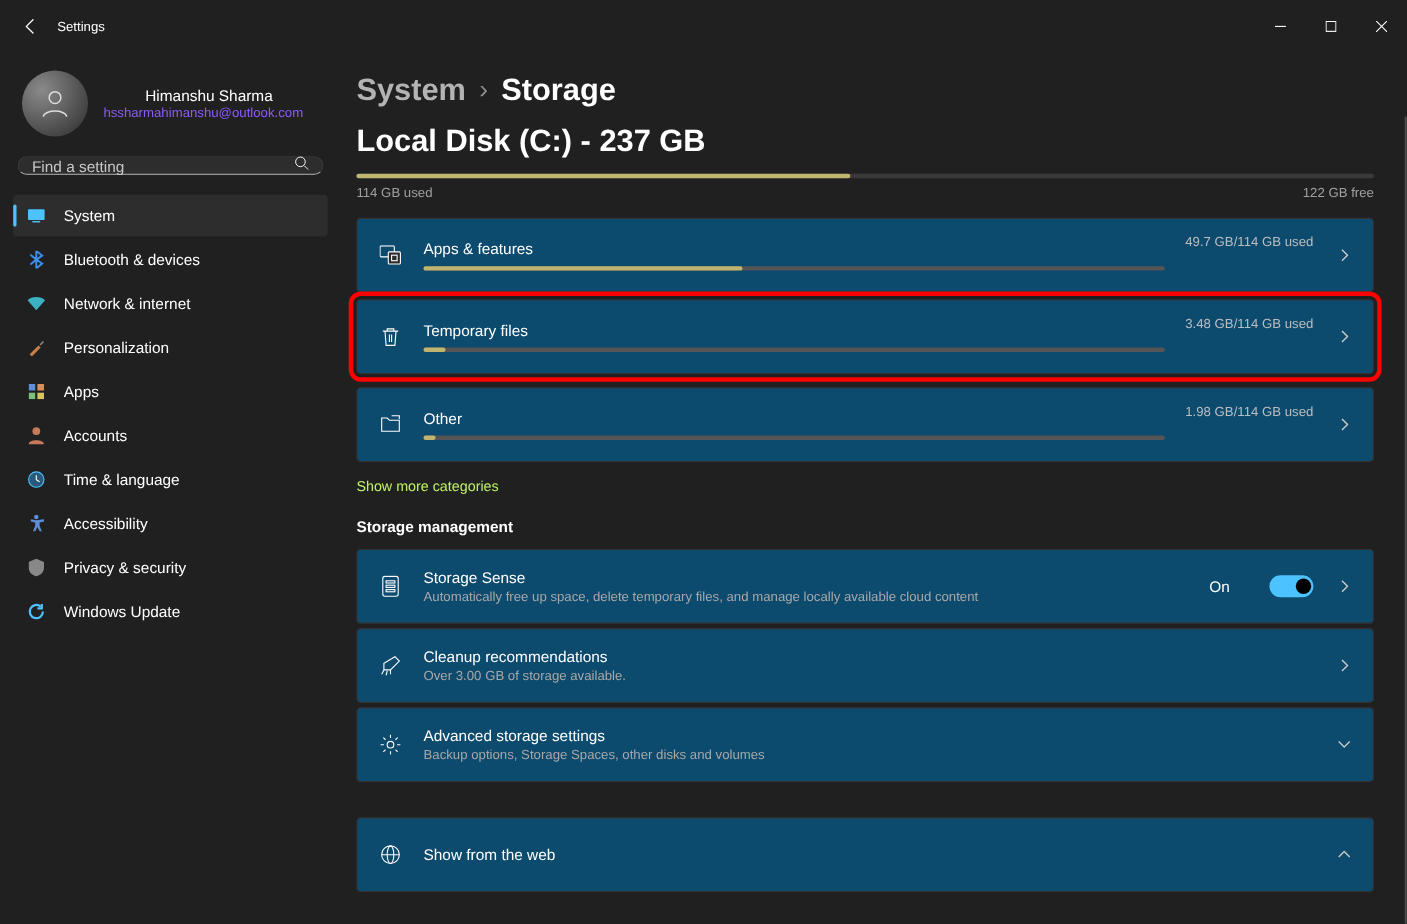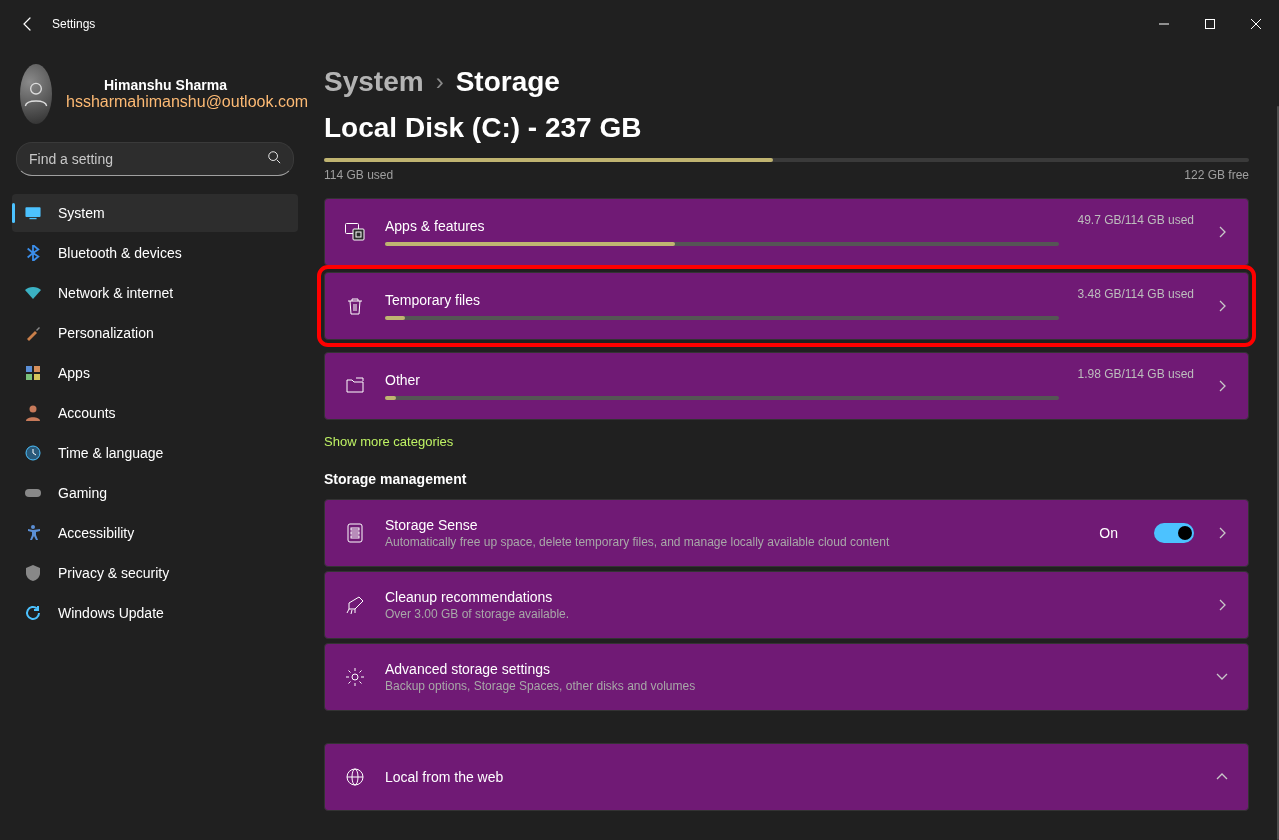"Himanshu Sharma" .profile .name { font-weight: 700 -> 400 }
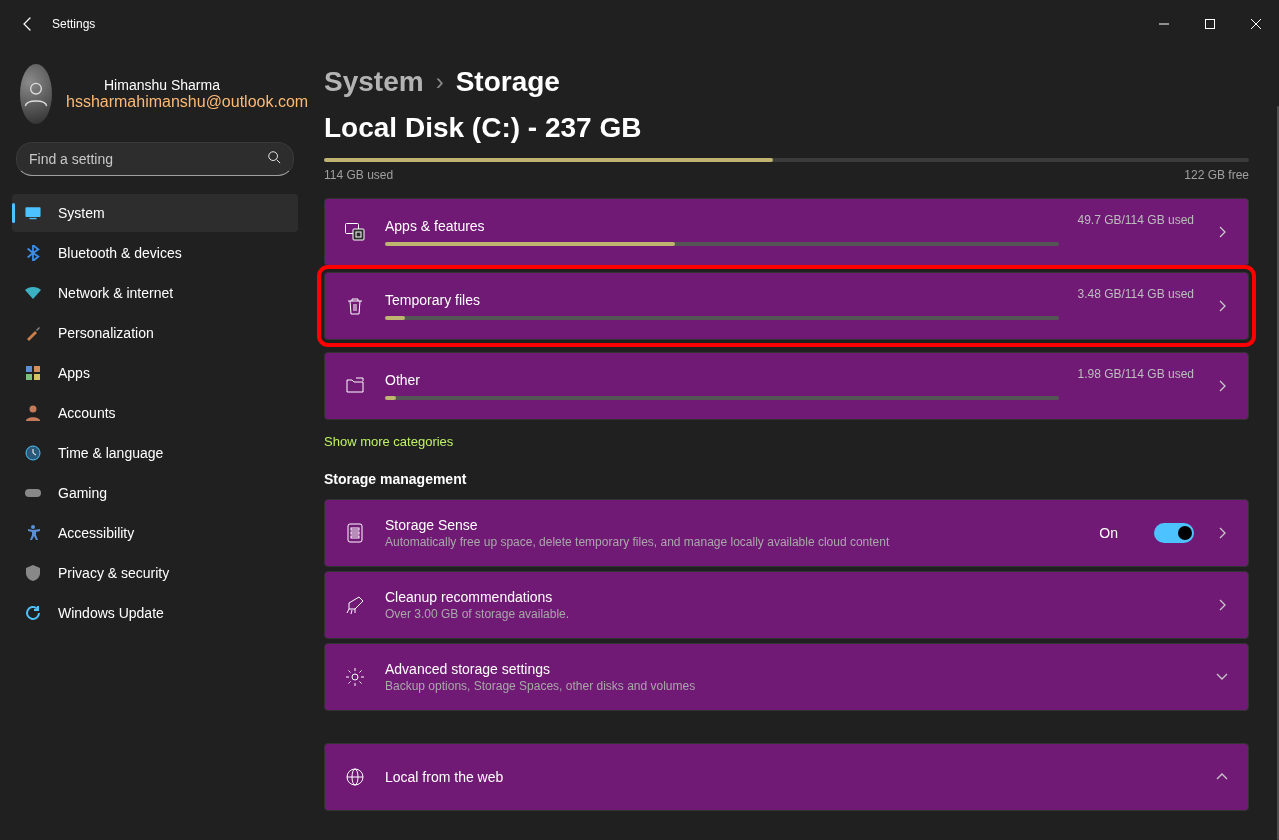"hssharmahimanshu@outlook.com" .profile .email { color: #fdba74 -> #8b5cf6; font-size: 16px -> 12px }
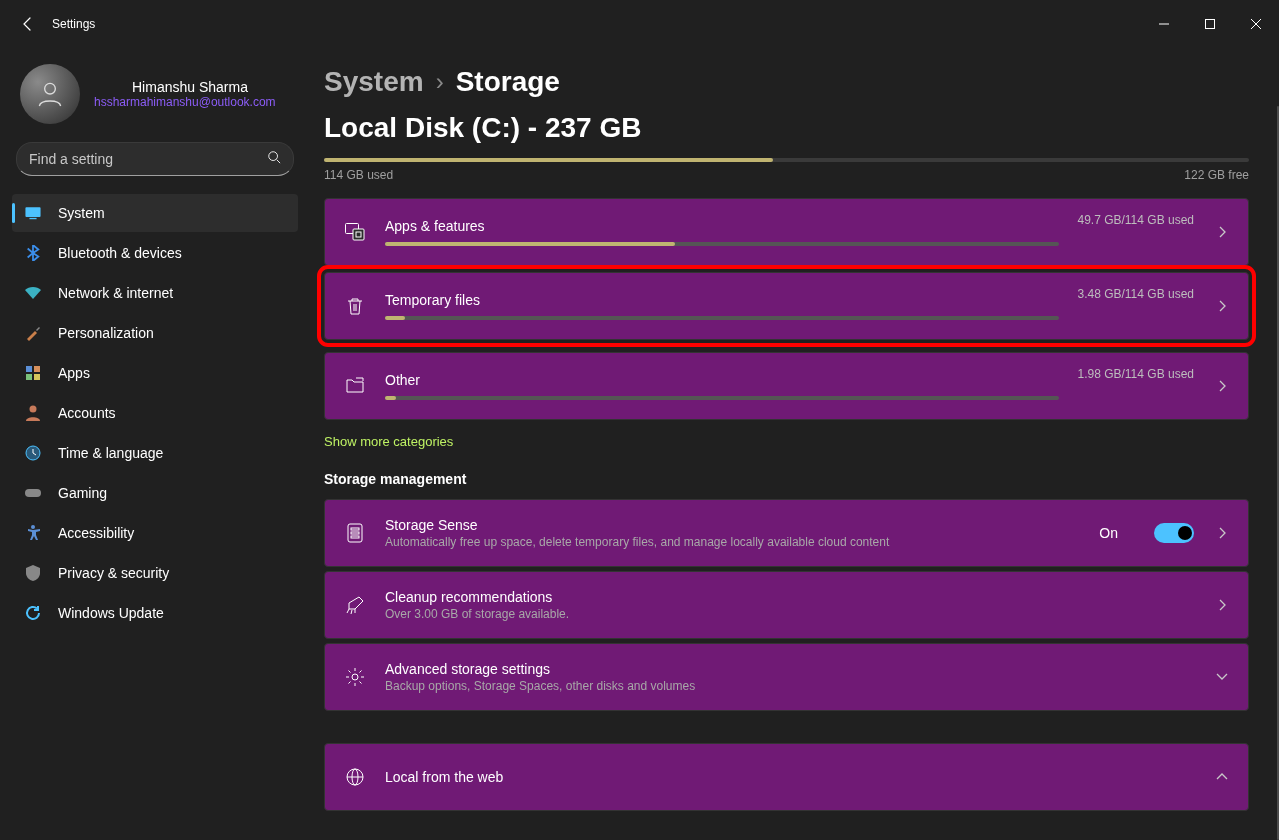"Find a setting" .search { height: 34px -> 17px }
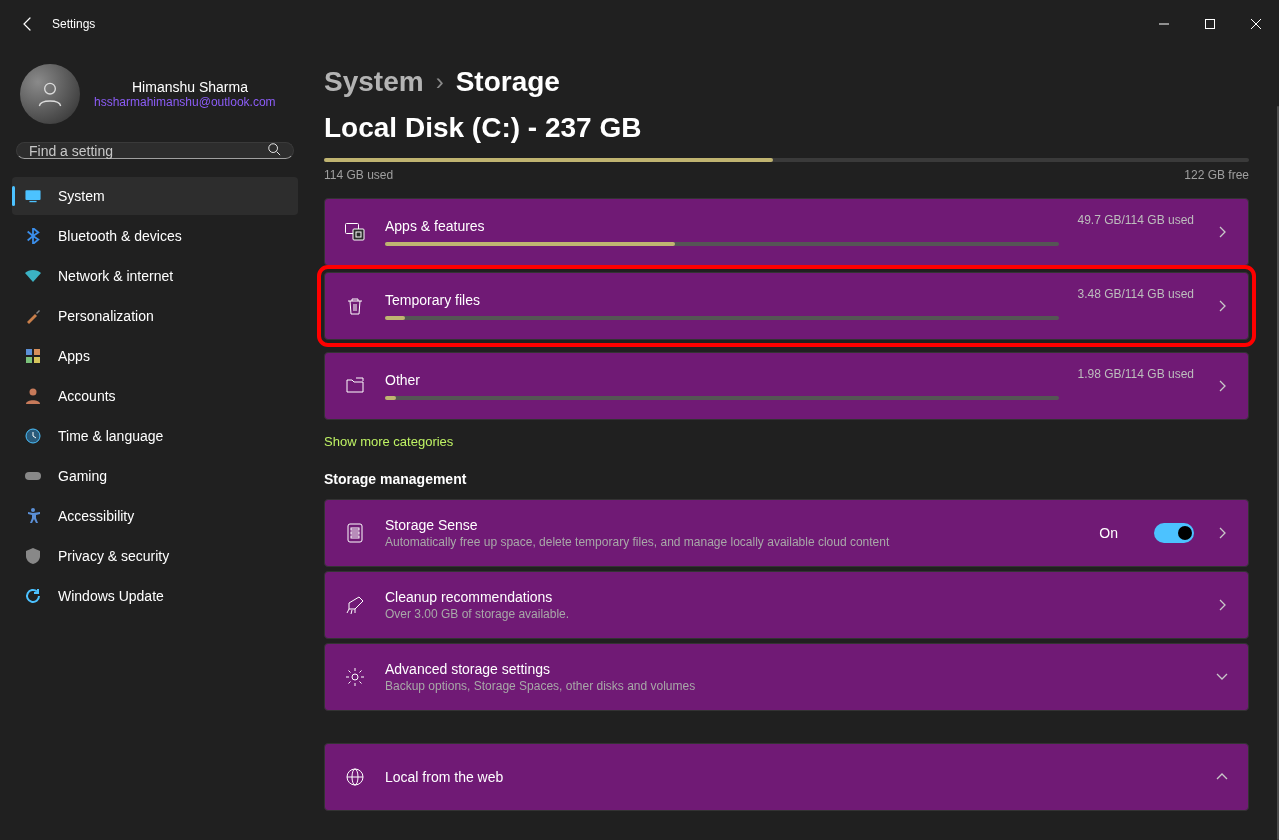"Apps & features" .card { background: #701a75 -> #0c4a6e }
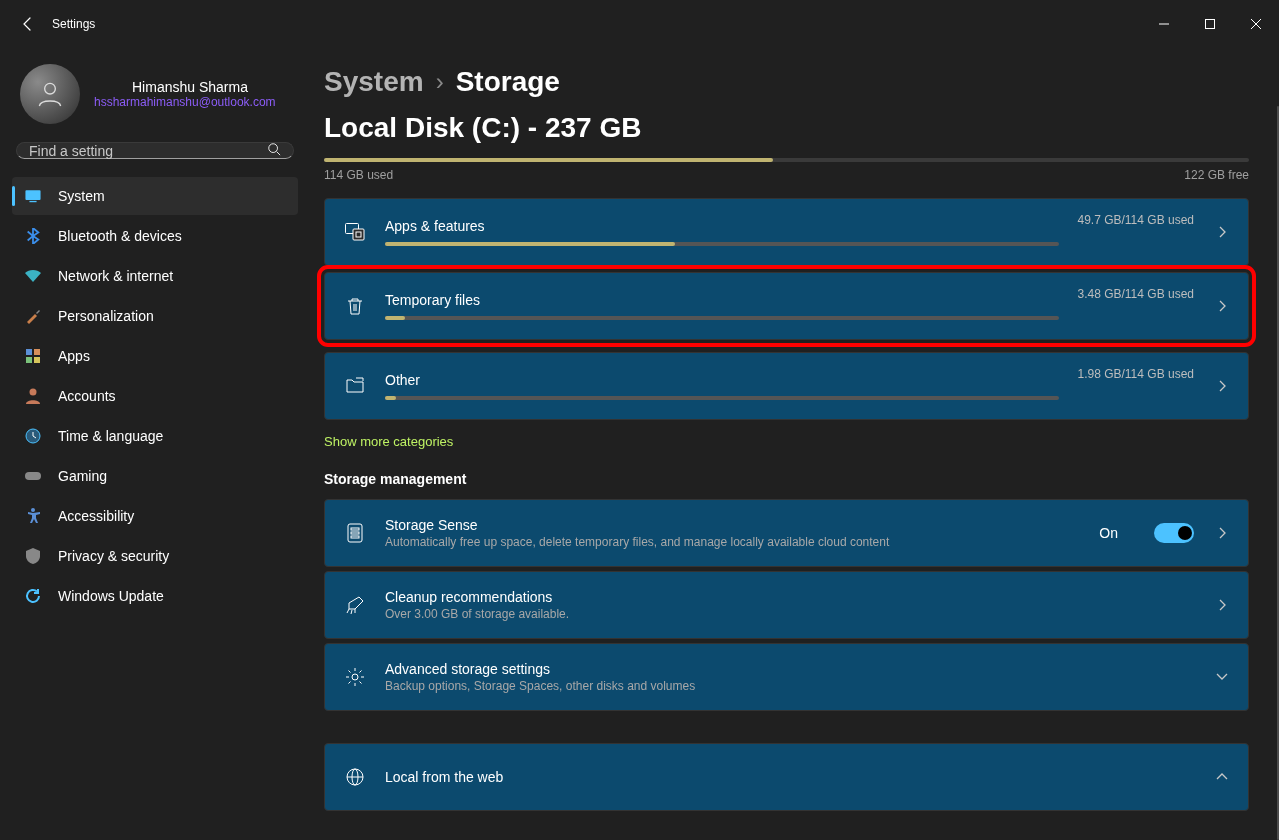"Gaming" div.nav-item { html: <div> <span> <svg> <rect></rect> </svg> </span> <span>Gaming</span> </div> -> none }
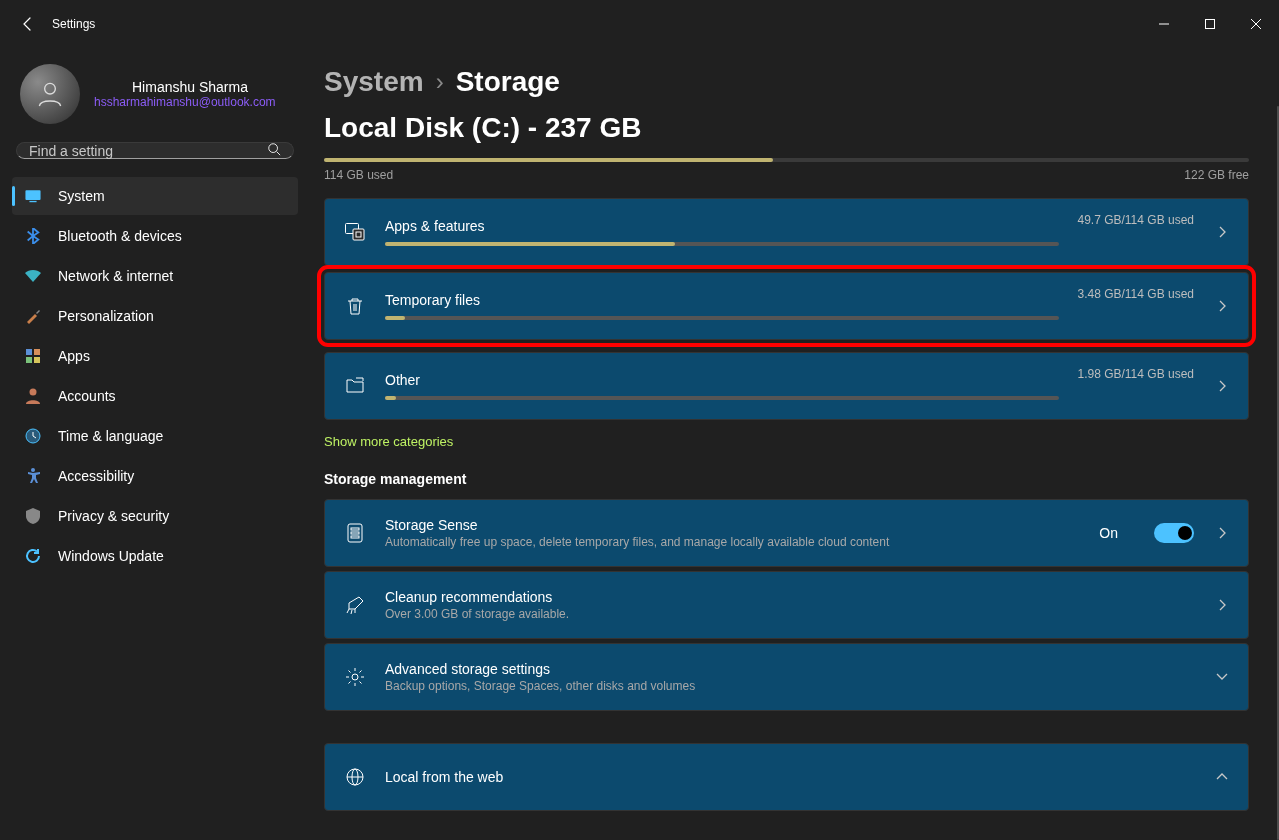"Local from the web" div.card-title { text: Local -> Show }
